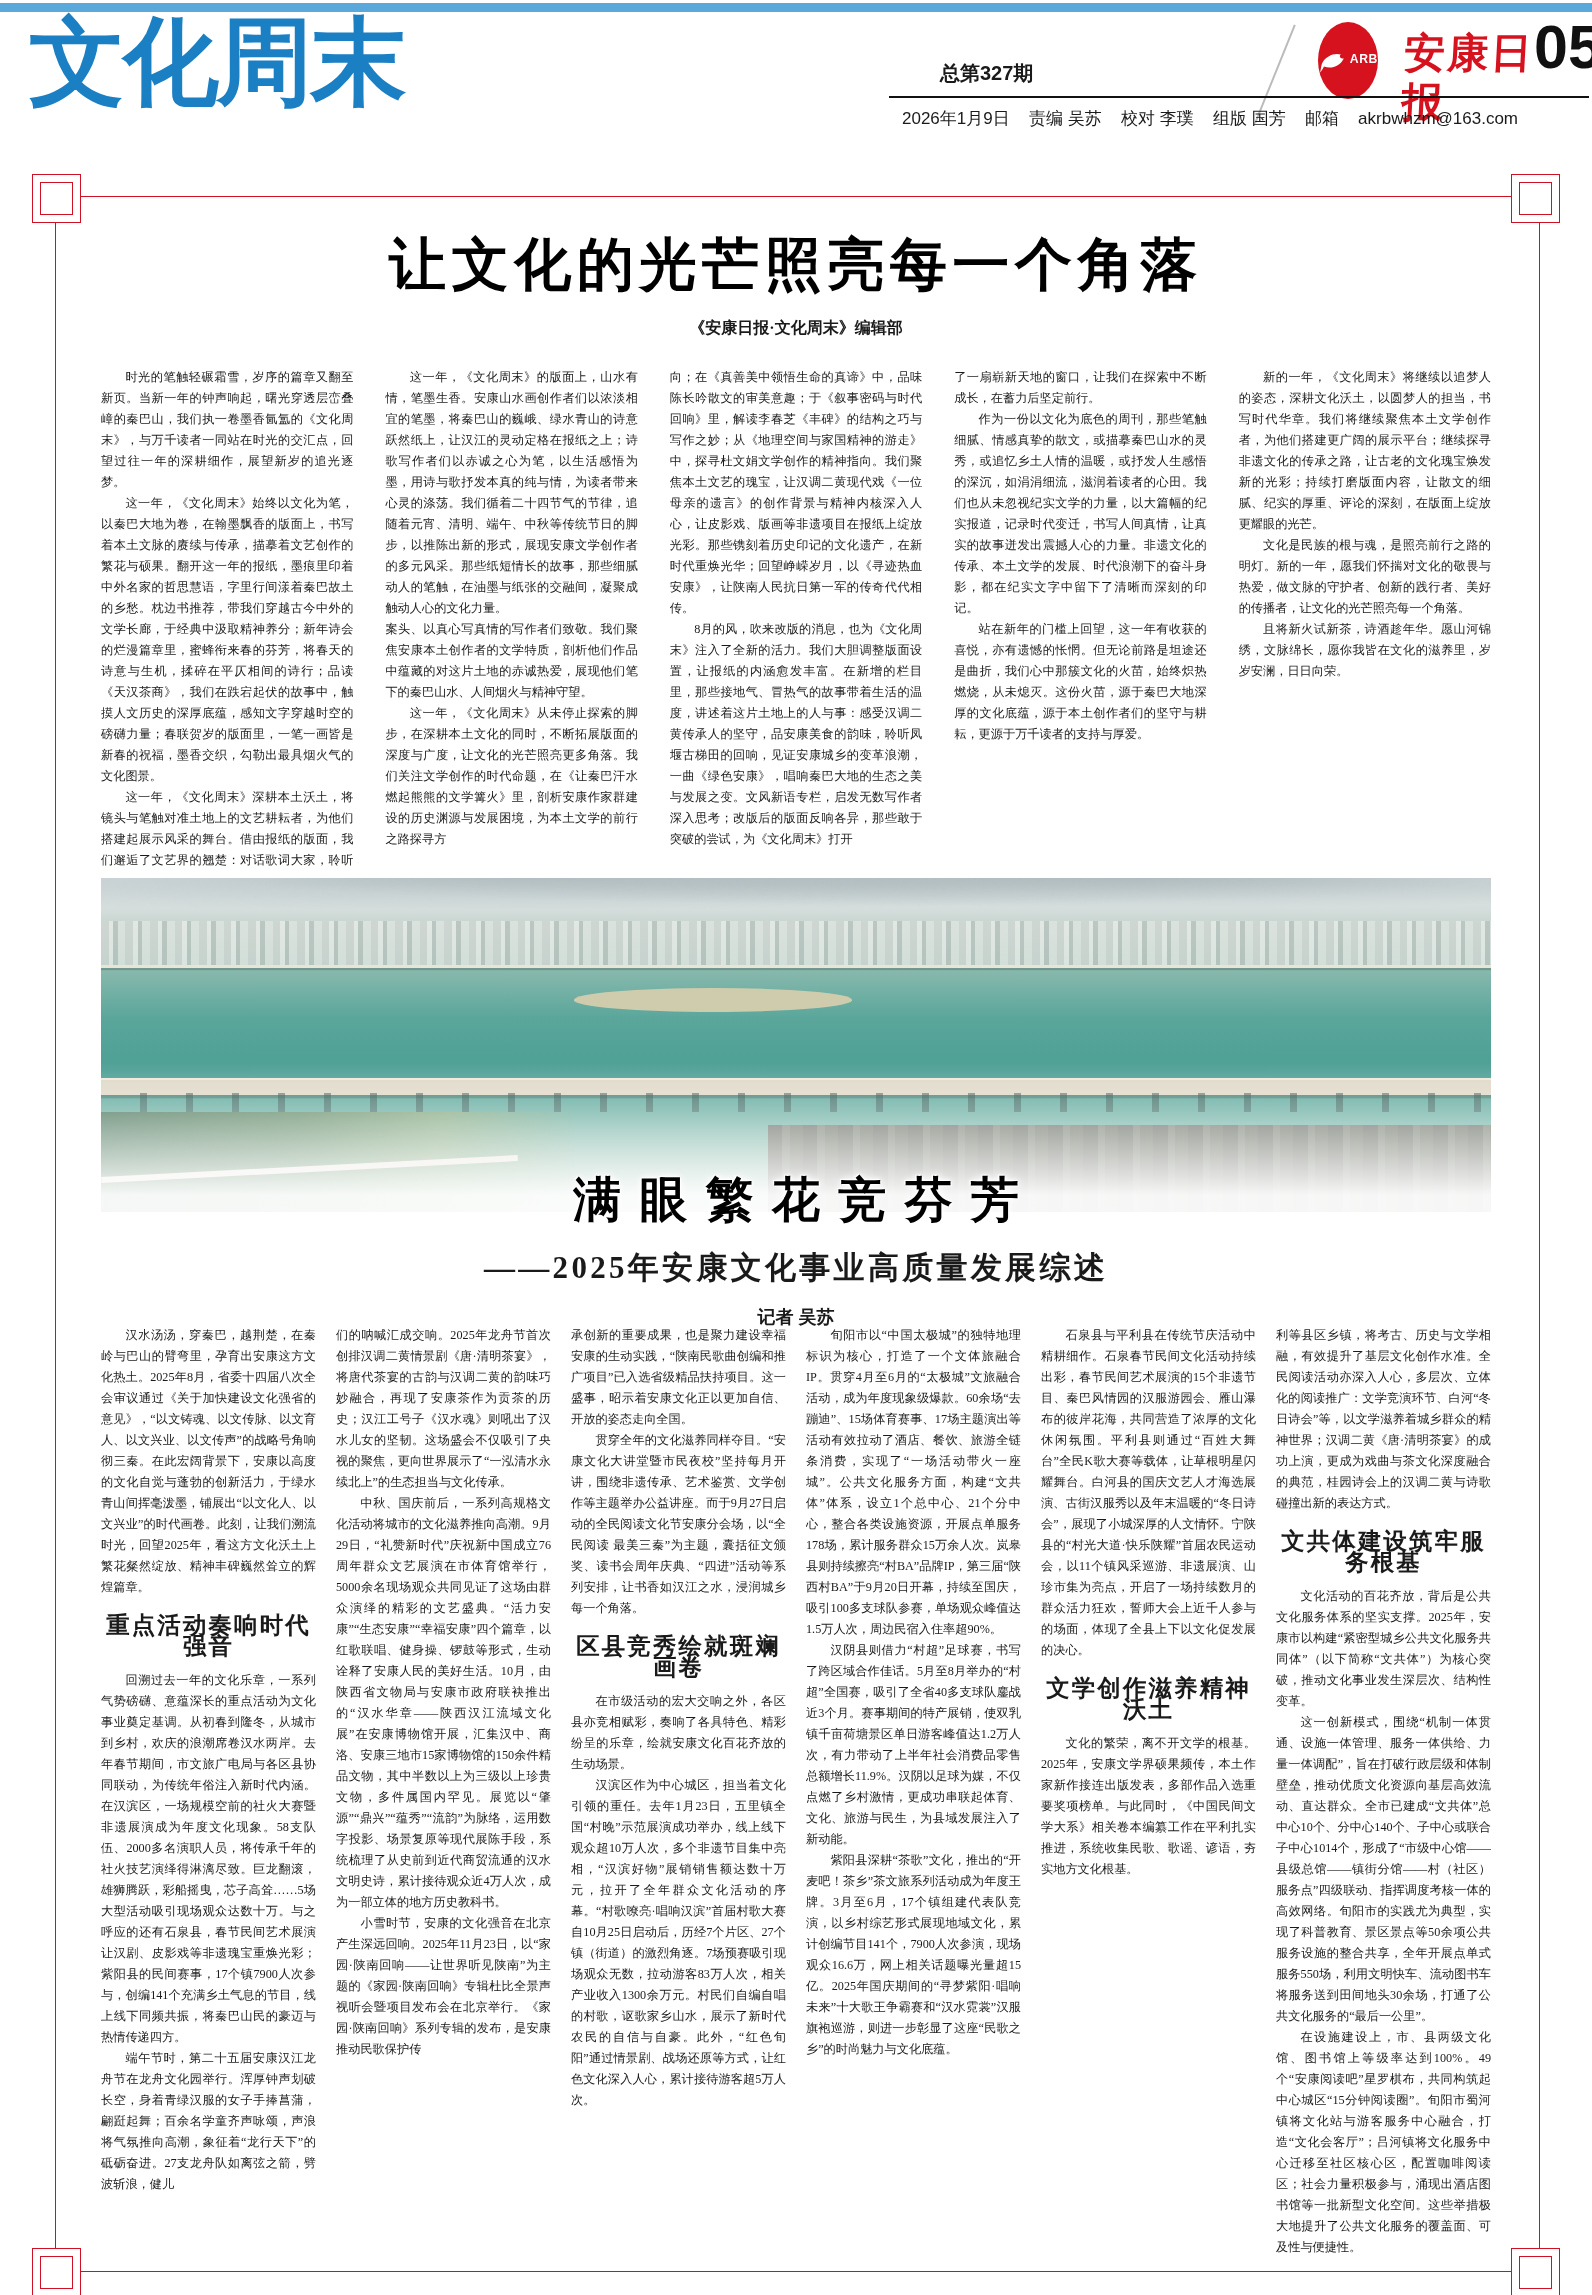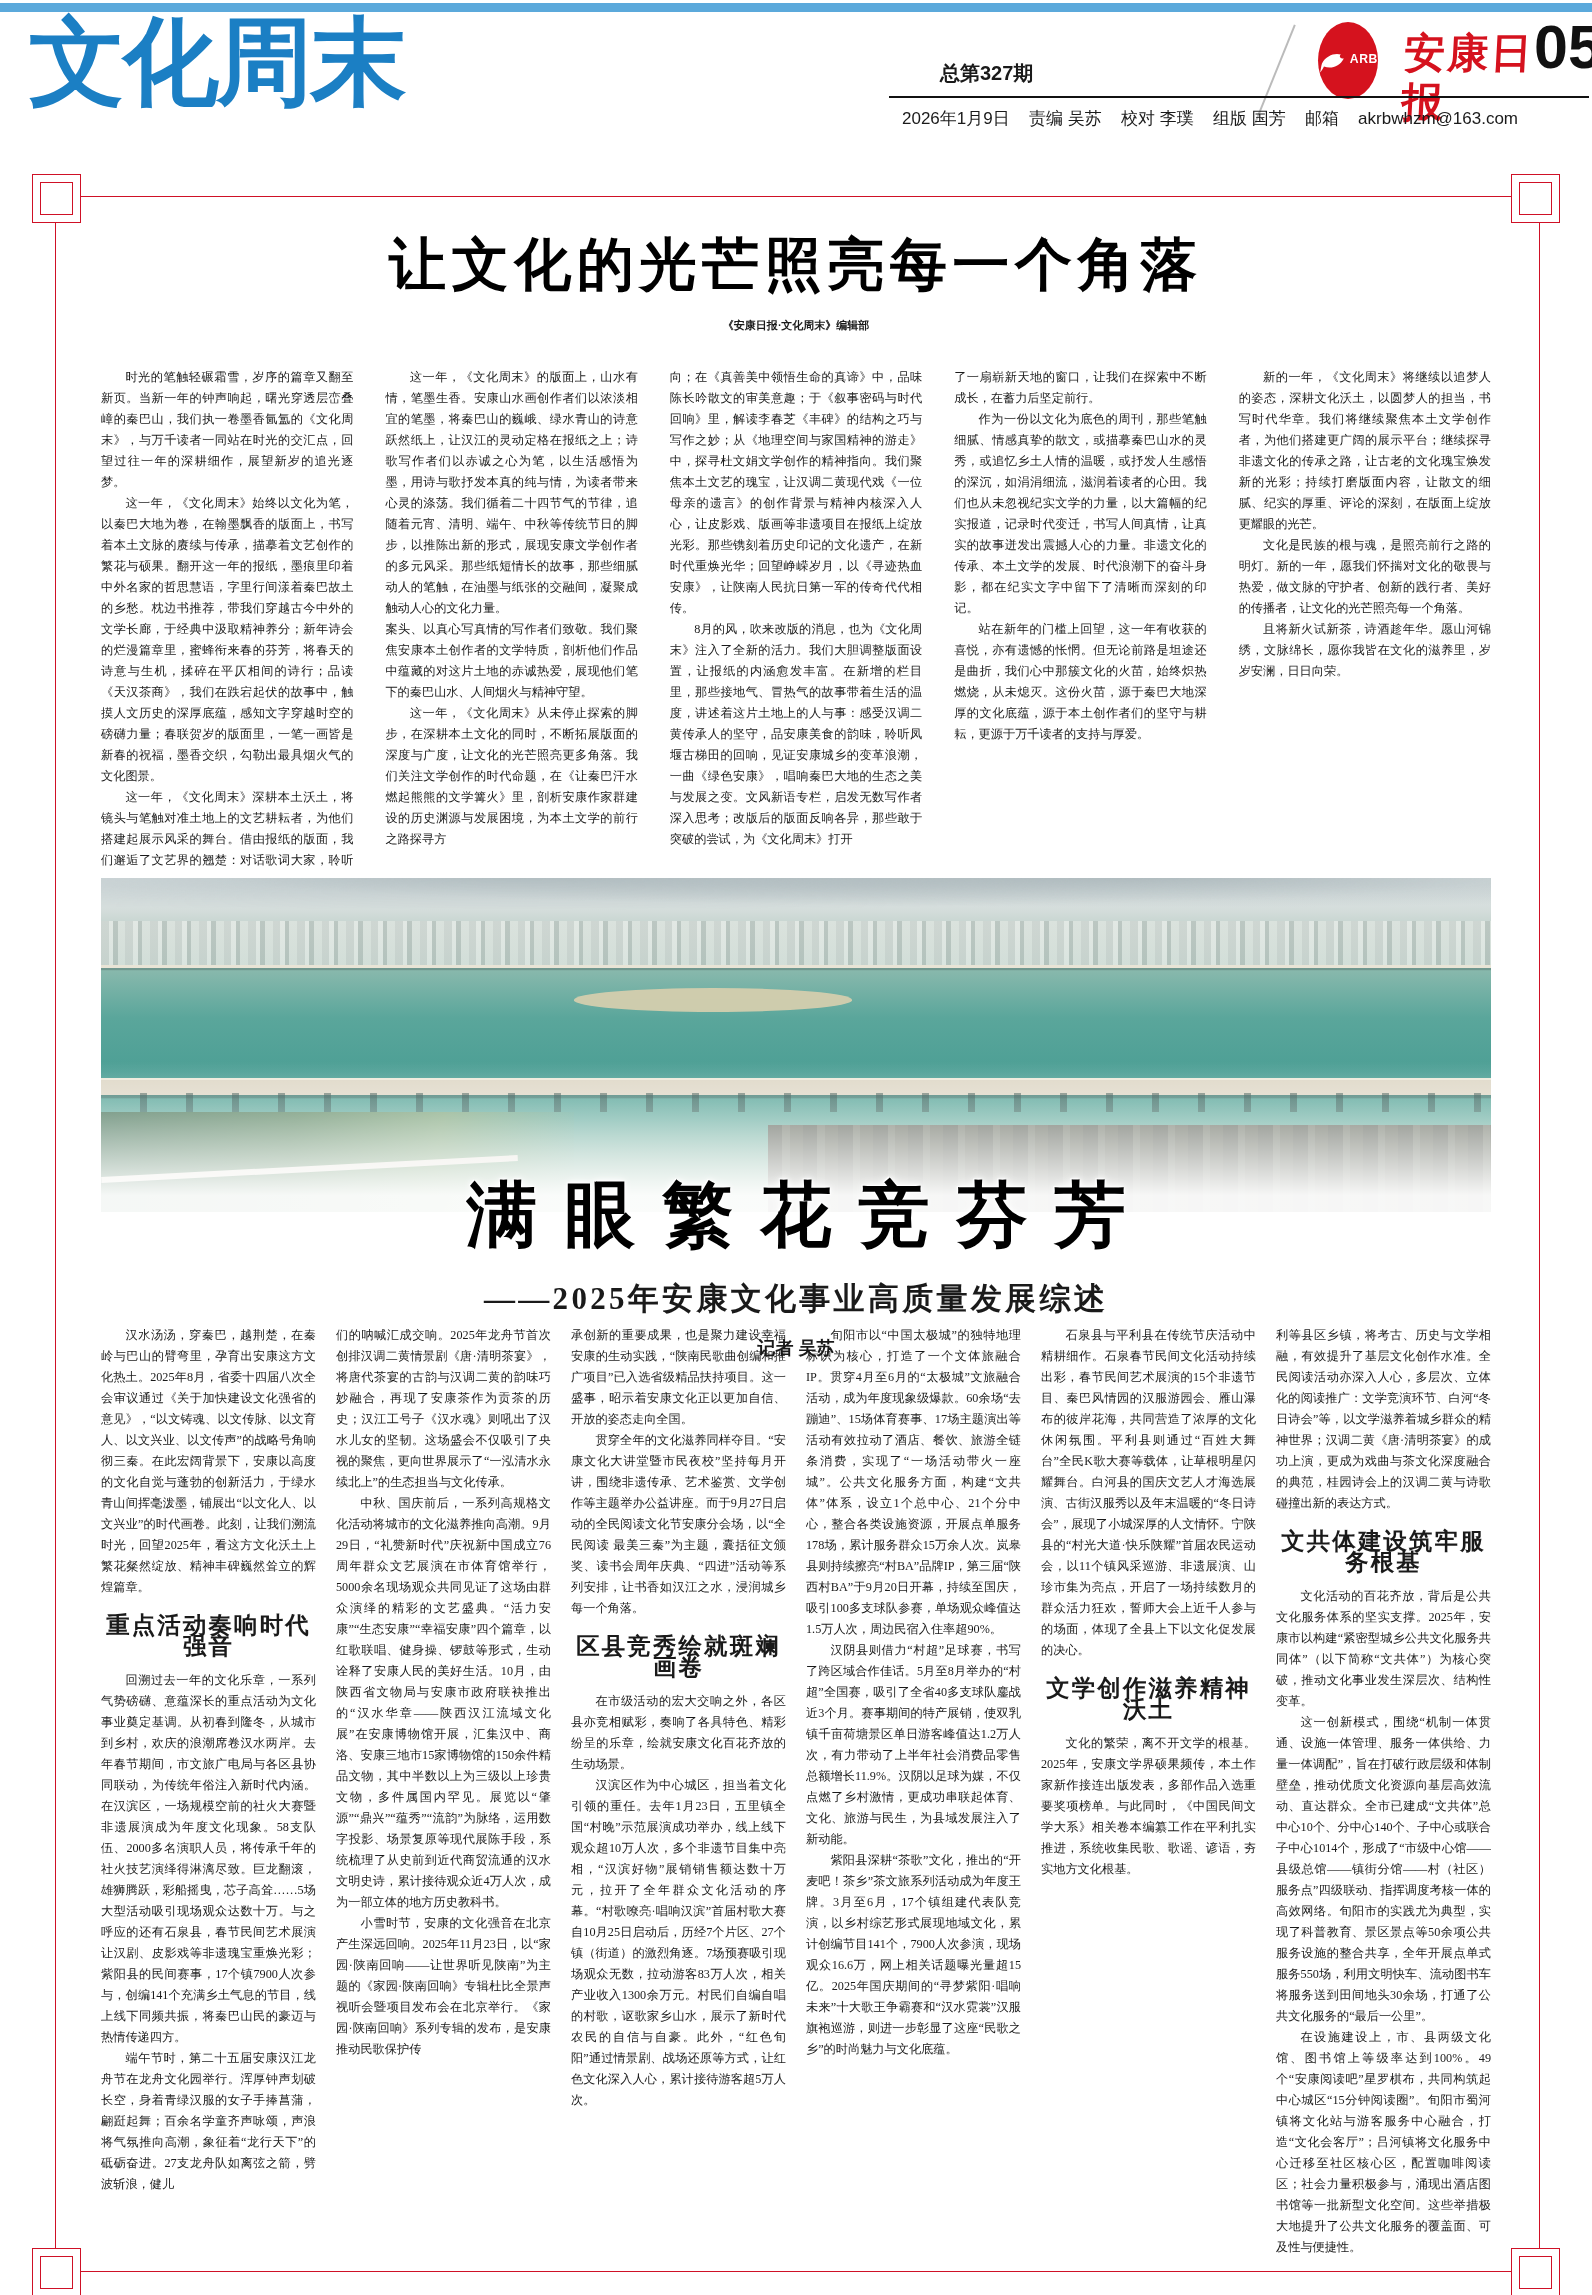"《安康日报·文化周末》编辑部" .lead-byline { font-size: 11px -> 16px }
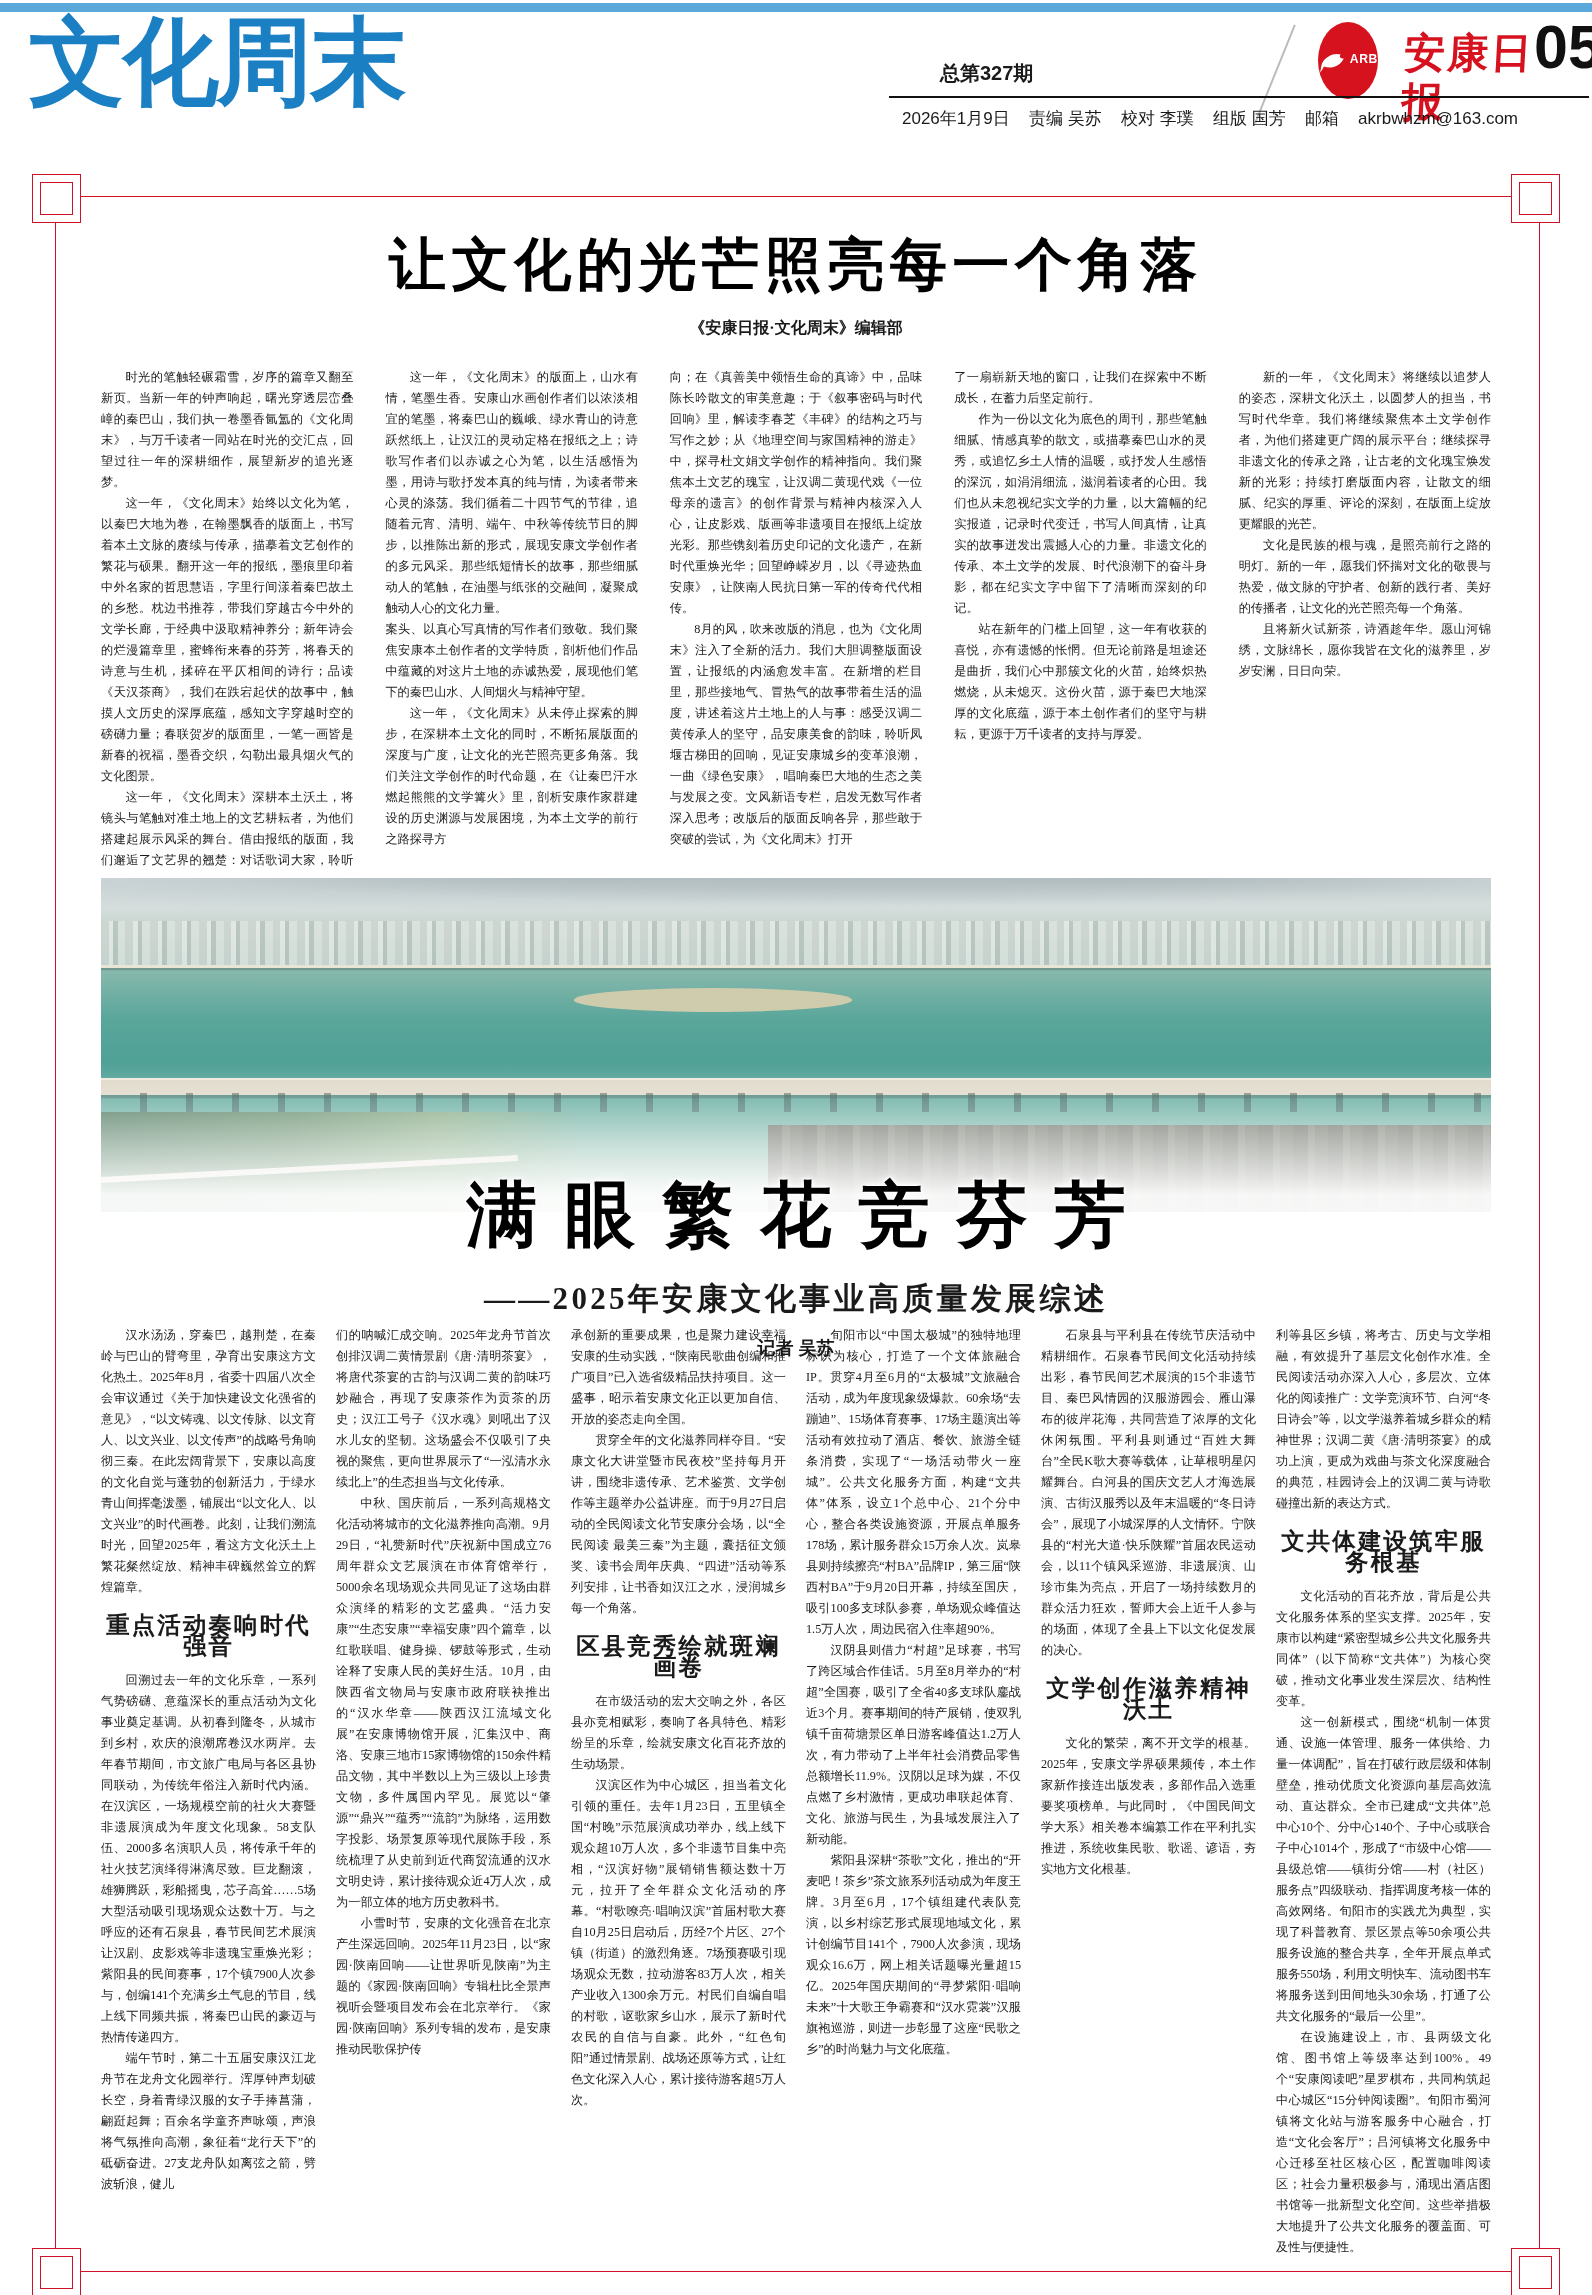"满眼繁花竞芬芳" .feature-title { font-size: 71px -> 48px }
